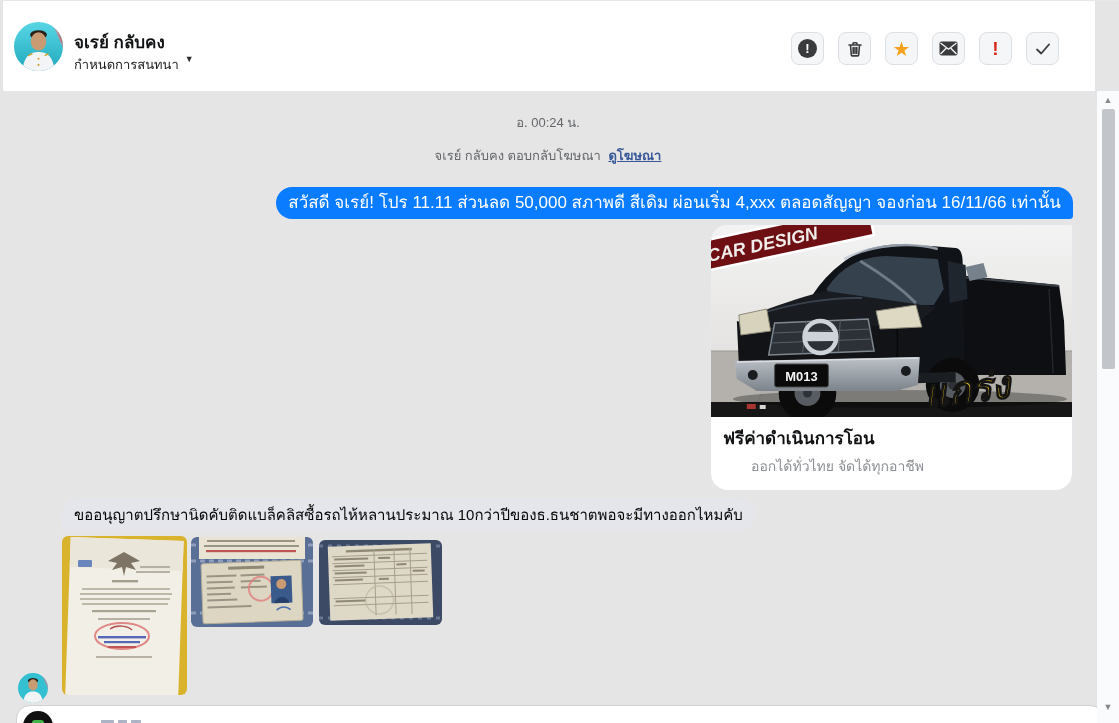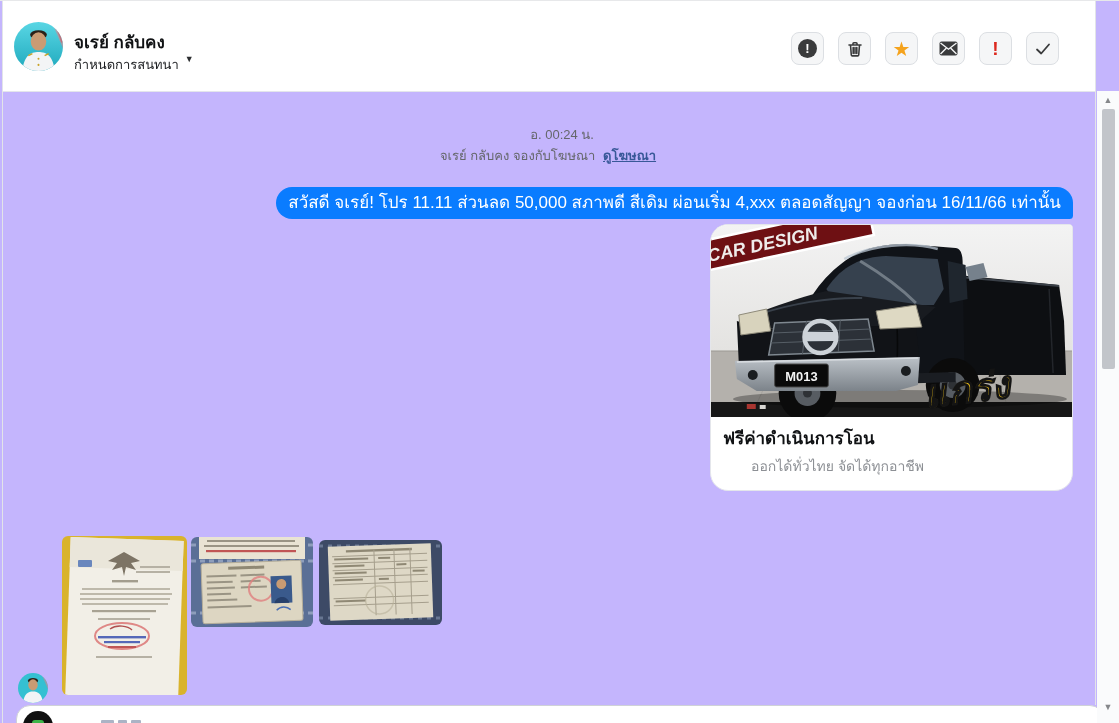"จเรย์ กลับคง" .screen { background: #c4b5fd -> #e5e5e5 }
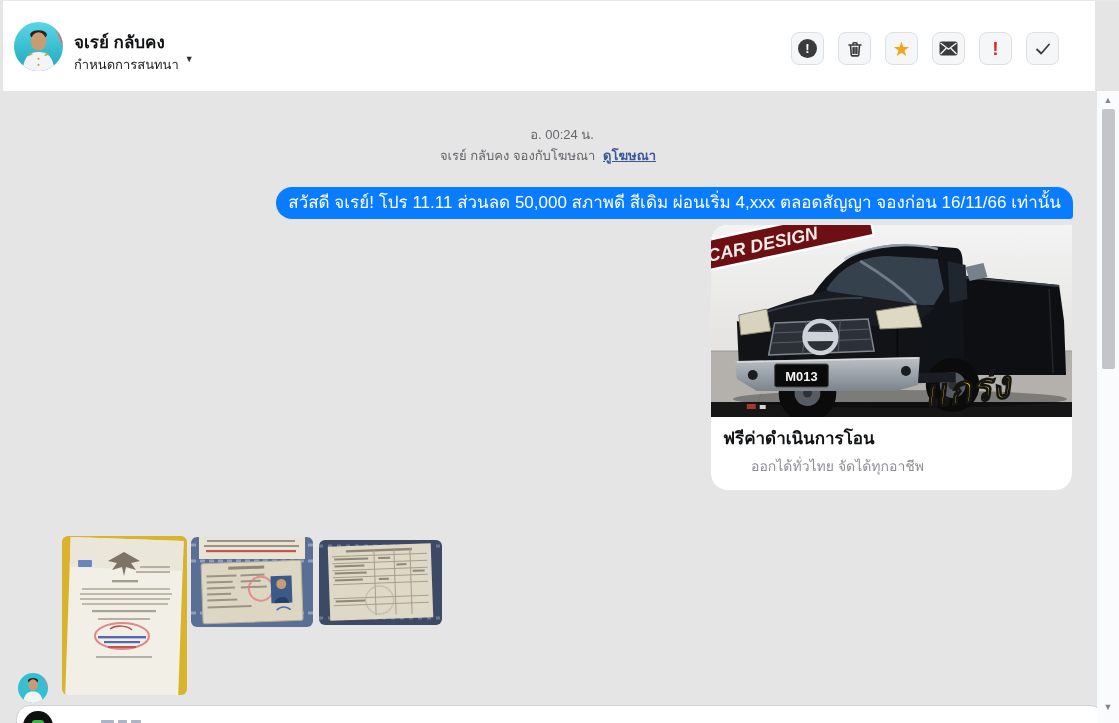"อ. 00:24 น." .timestamp { margin-left: 14px -> none; top: 123px -> 111px }
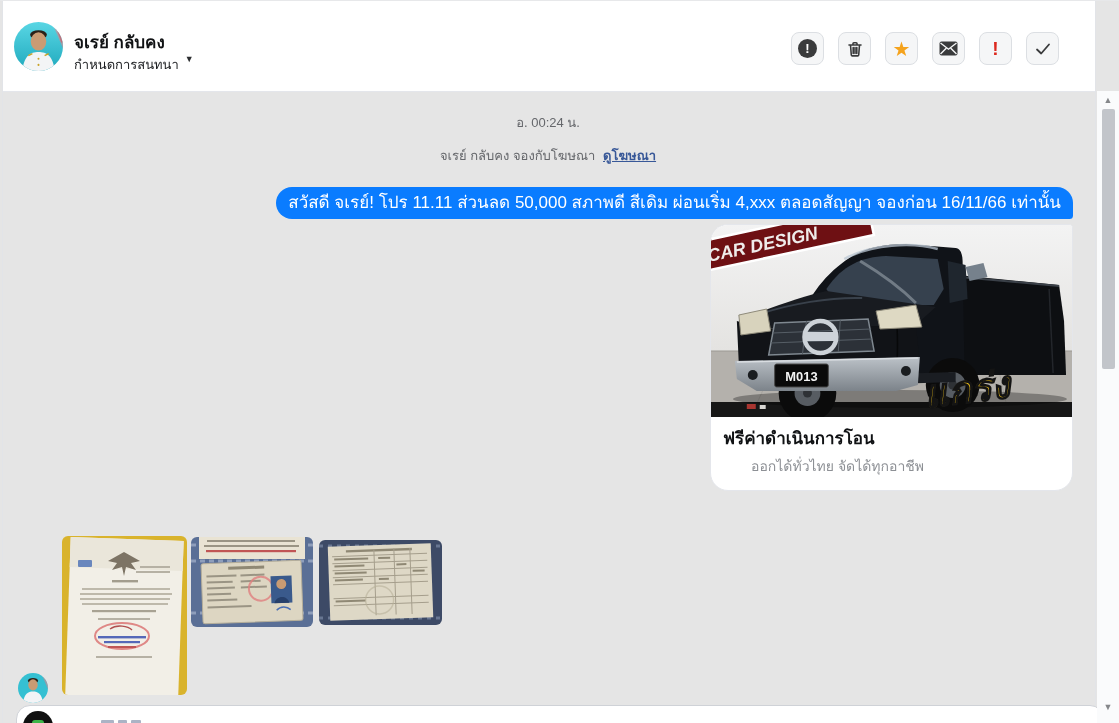"จเรย์ กลับคง จองกับโฆษณา" span { text: จองกับโฆษณา -> ตอบกลับโฆษณา }
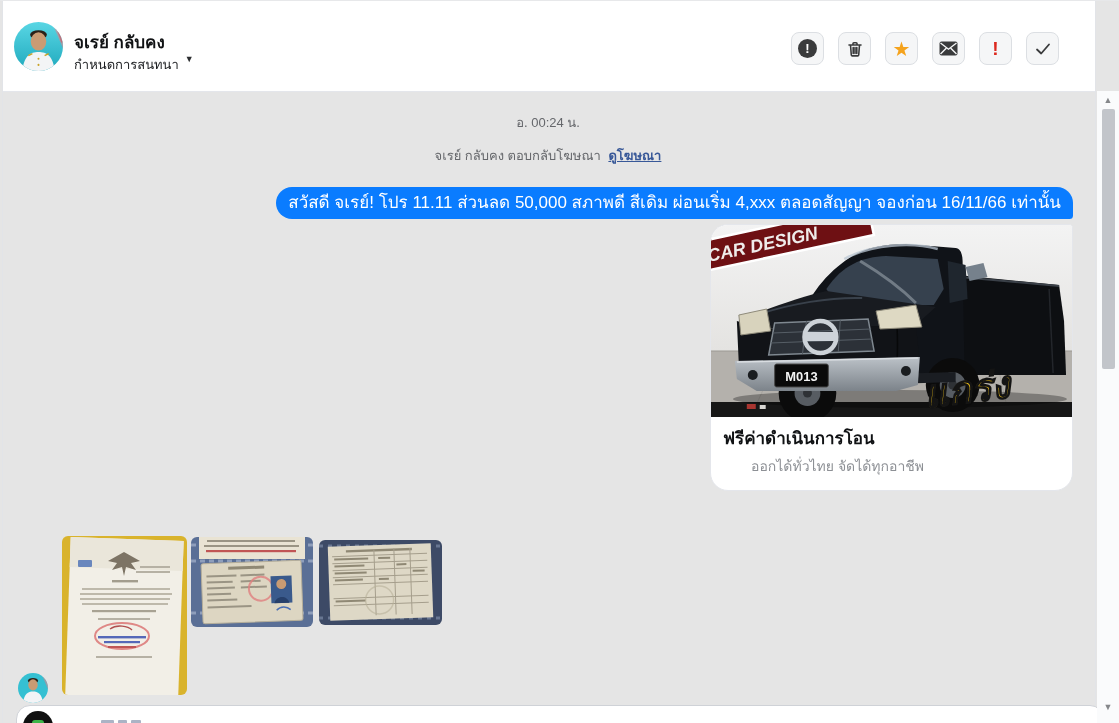"ขออนุญาตปรึกษานิดคับติดแบล็คลิสซื้อรถไห้" div.bubble-in { html: none -> <div>ขออนุญาตปรึกษานิดคับติดแบล็คลิสซื้อรถไห้หลานประมาณ 10กว่าปีของธ.ธนชาตพอจะมีทางออกไหมคับ</div> }
